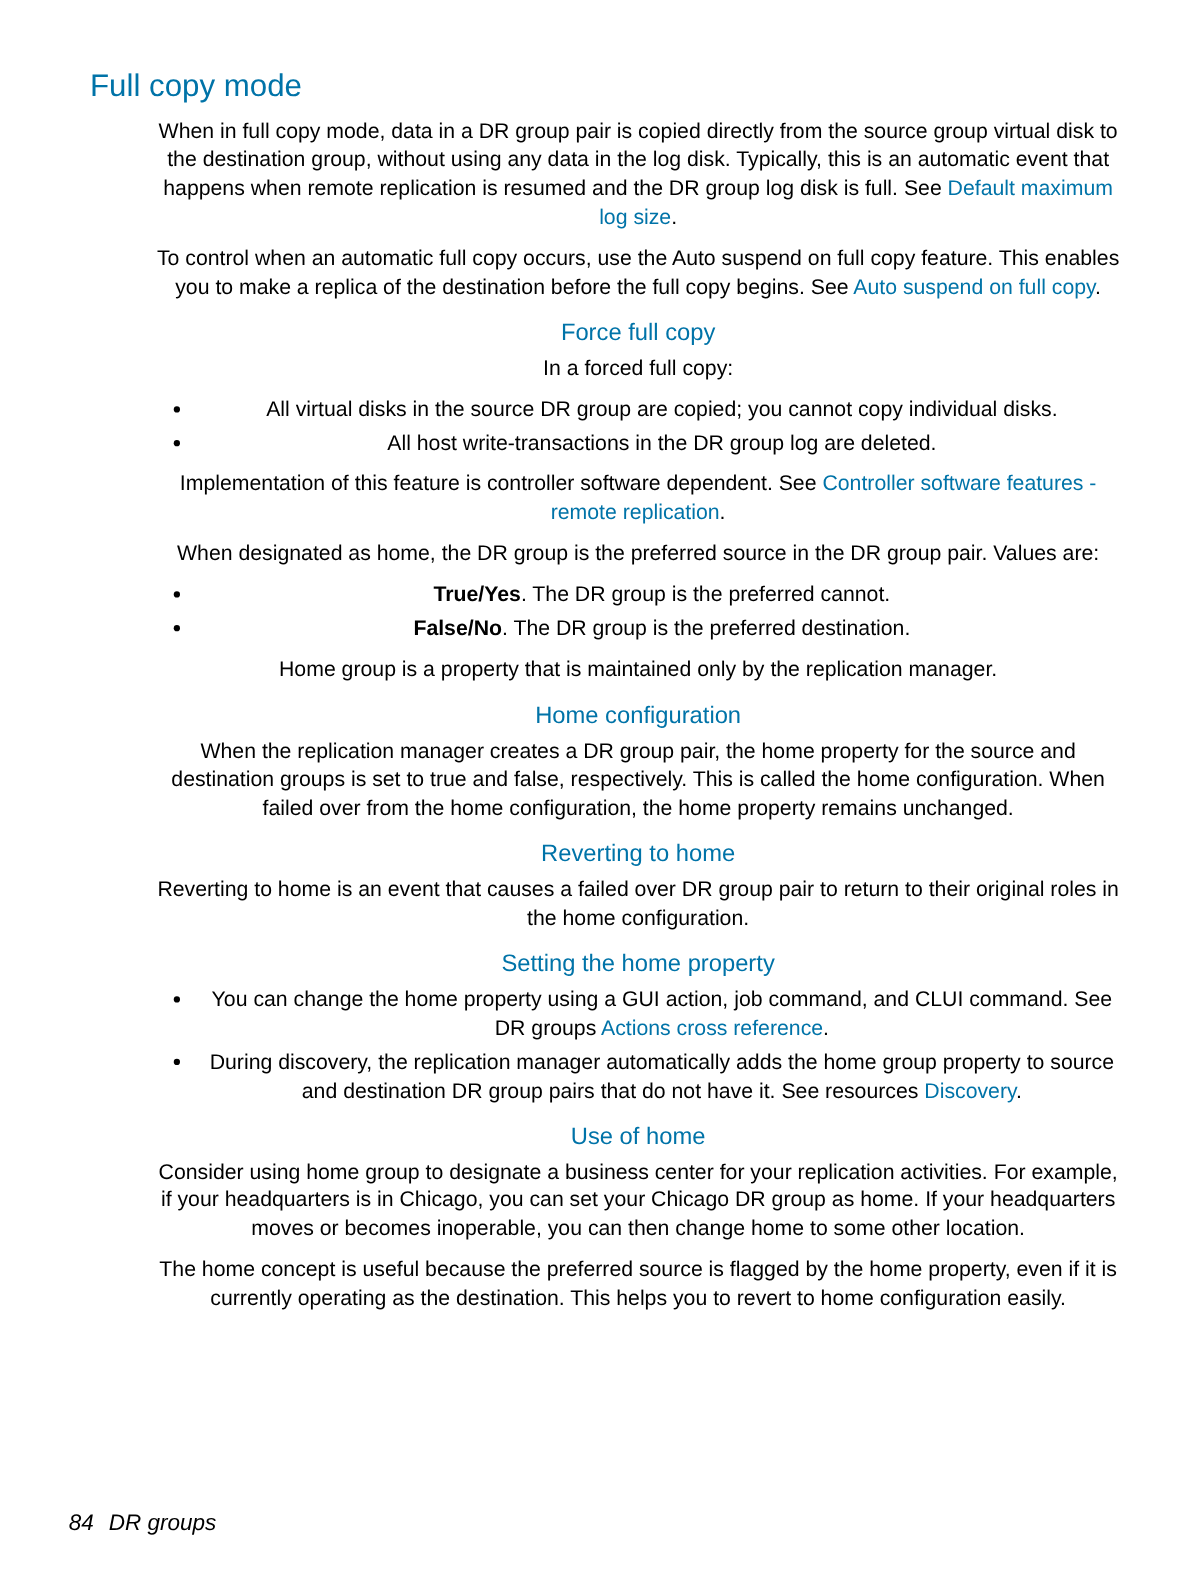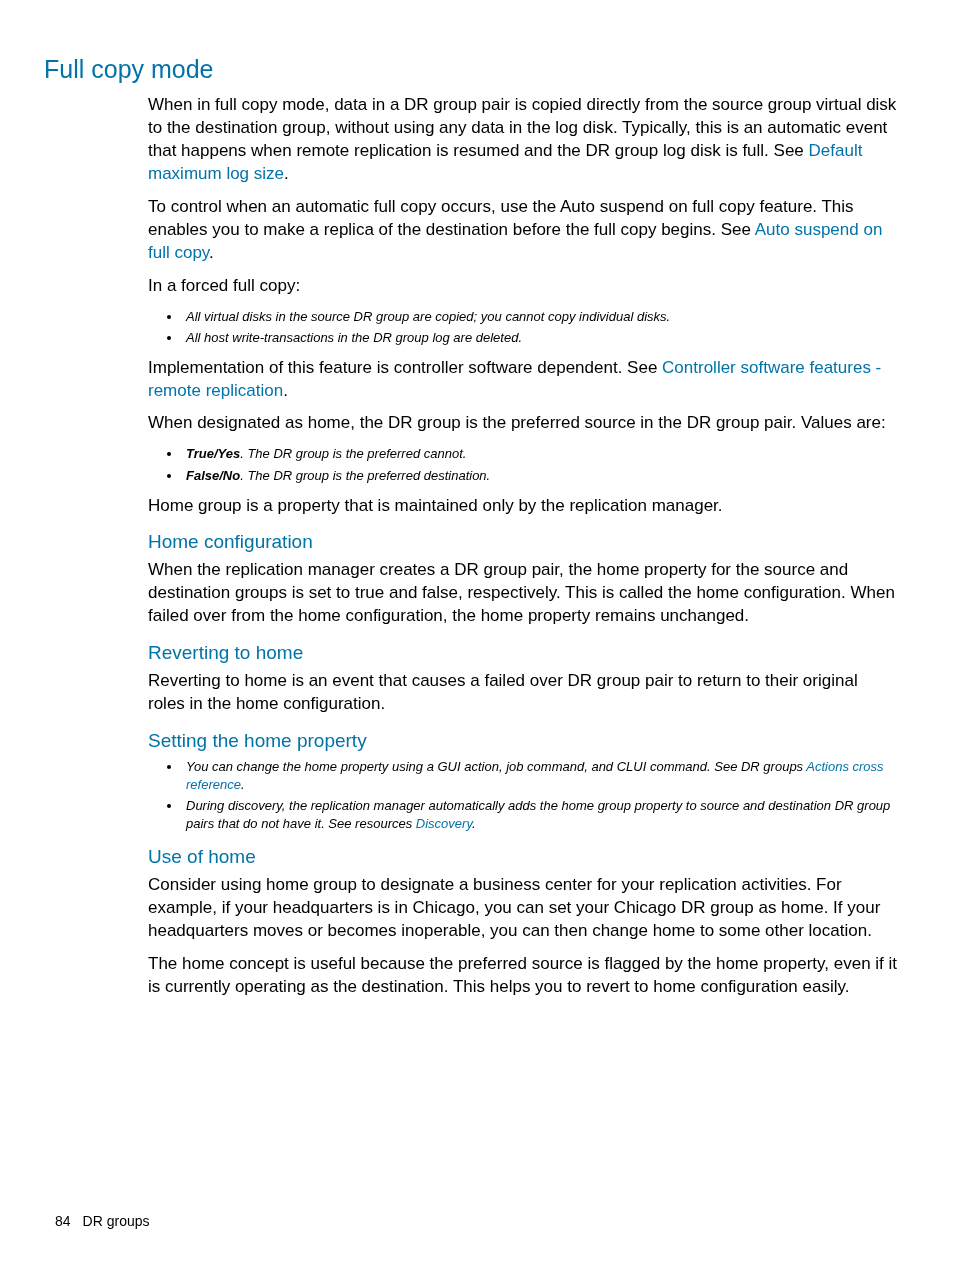"Full copy mode" .page { padding: 55px 55px 30px 44px -> 55px 55px 30px 72px }
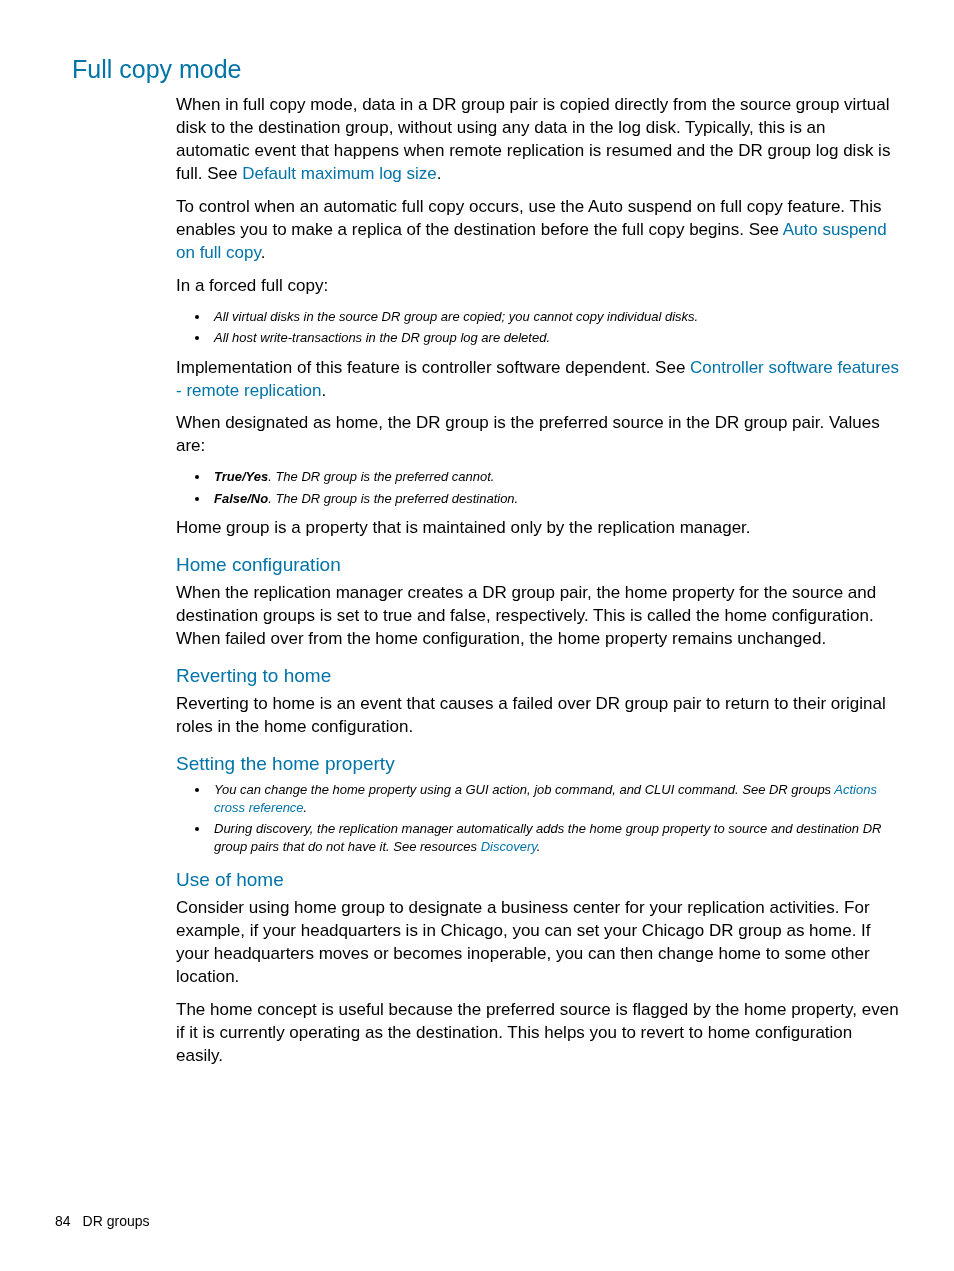"When in full copy mode," .indent { margin-left: 104px -> 50px; text-align: none -> center }
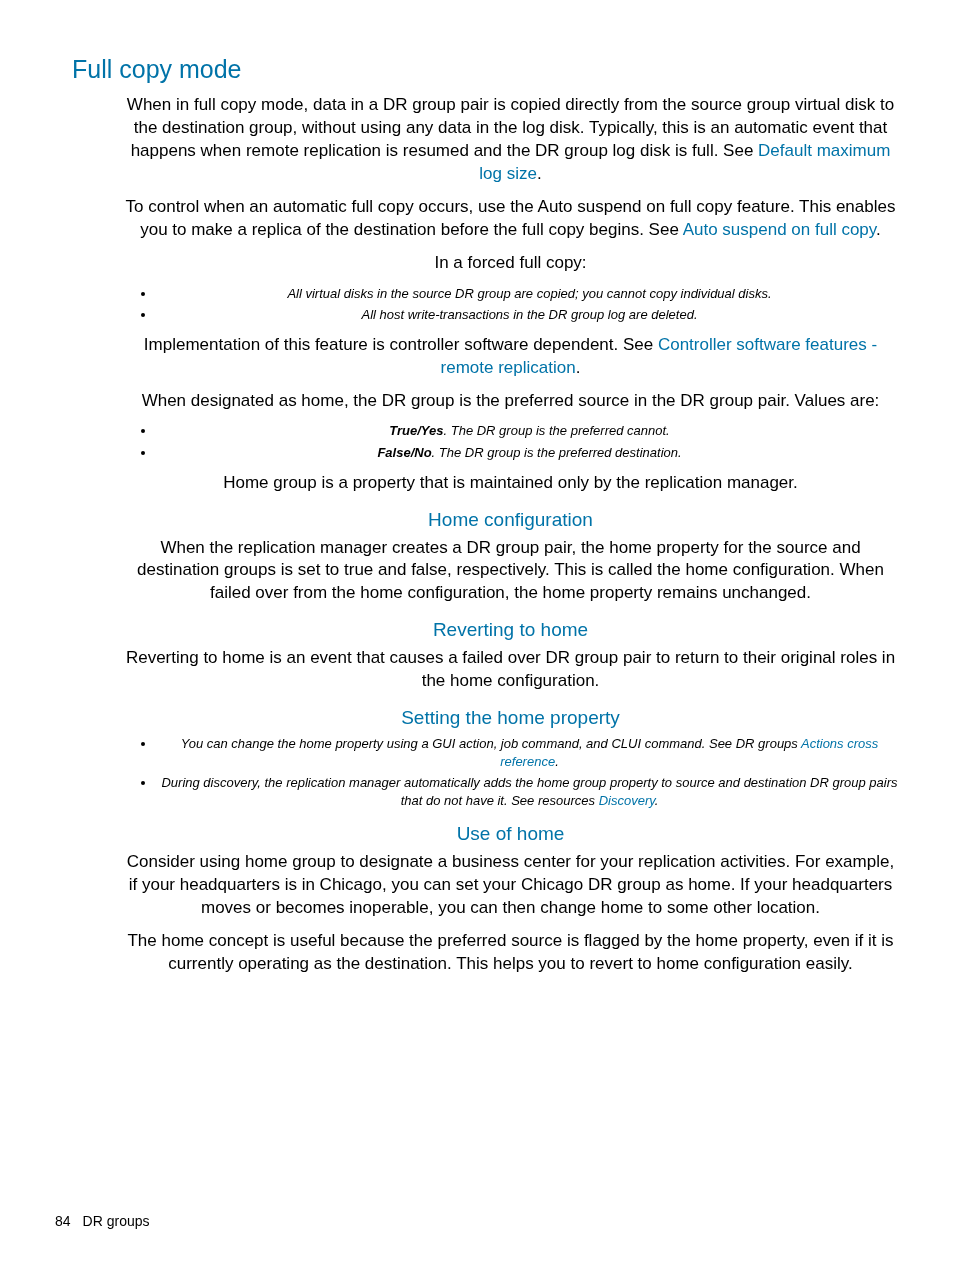"Force full copy" div.h2 { html: none -> <div>Force full copy</div> }
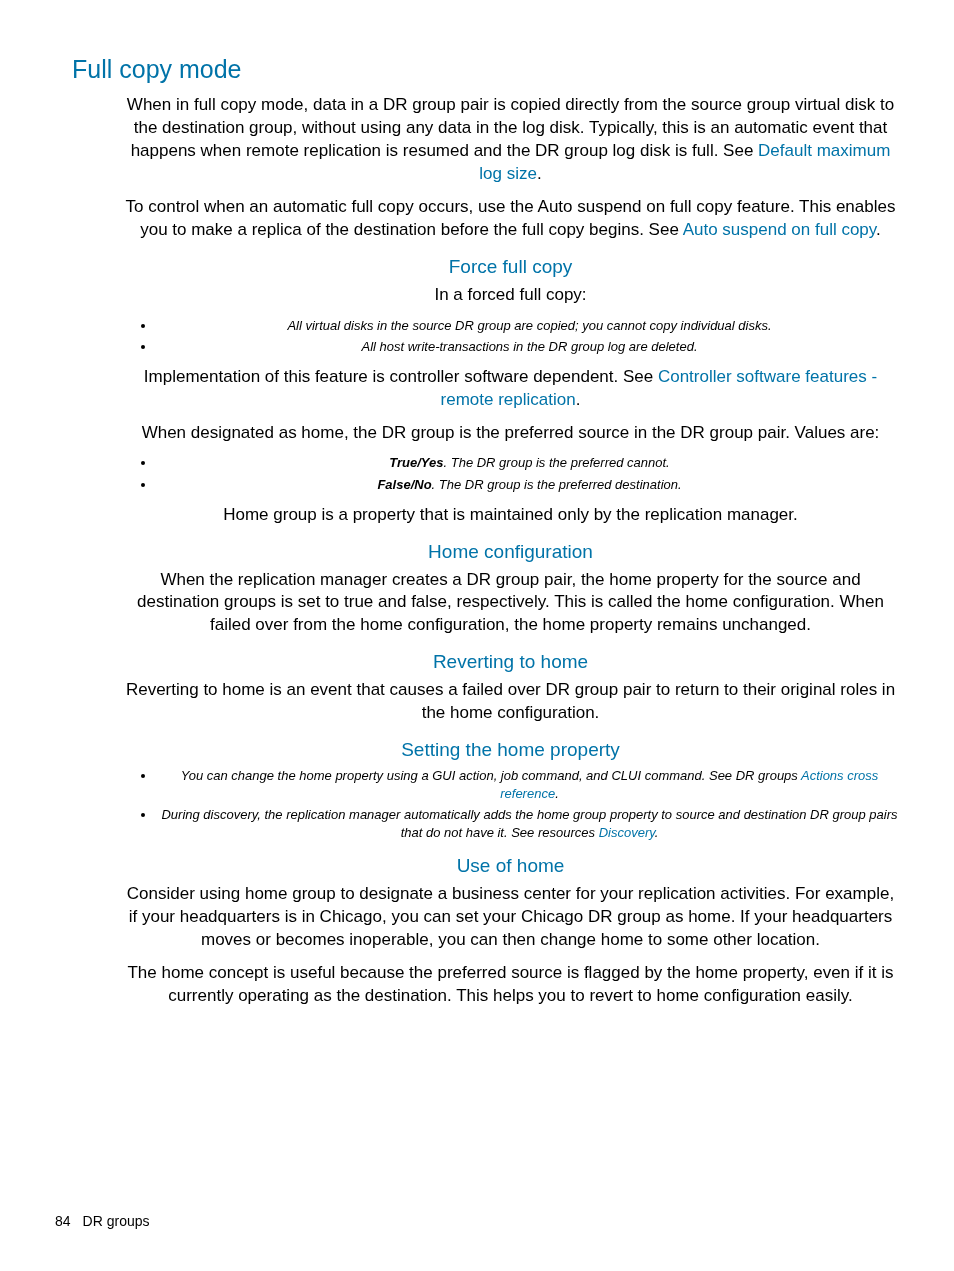"All virtual disks in the" li { font-size: 13px -> 17px; font-style: italic -> none }
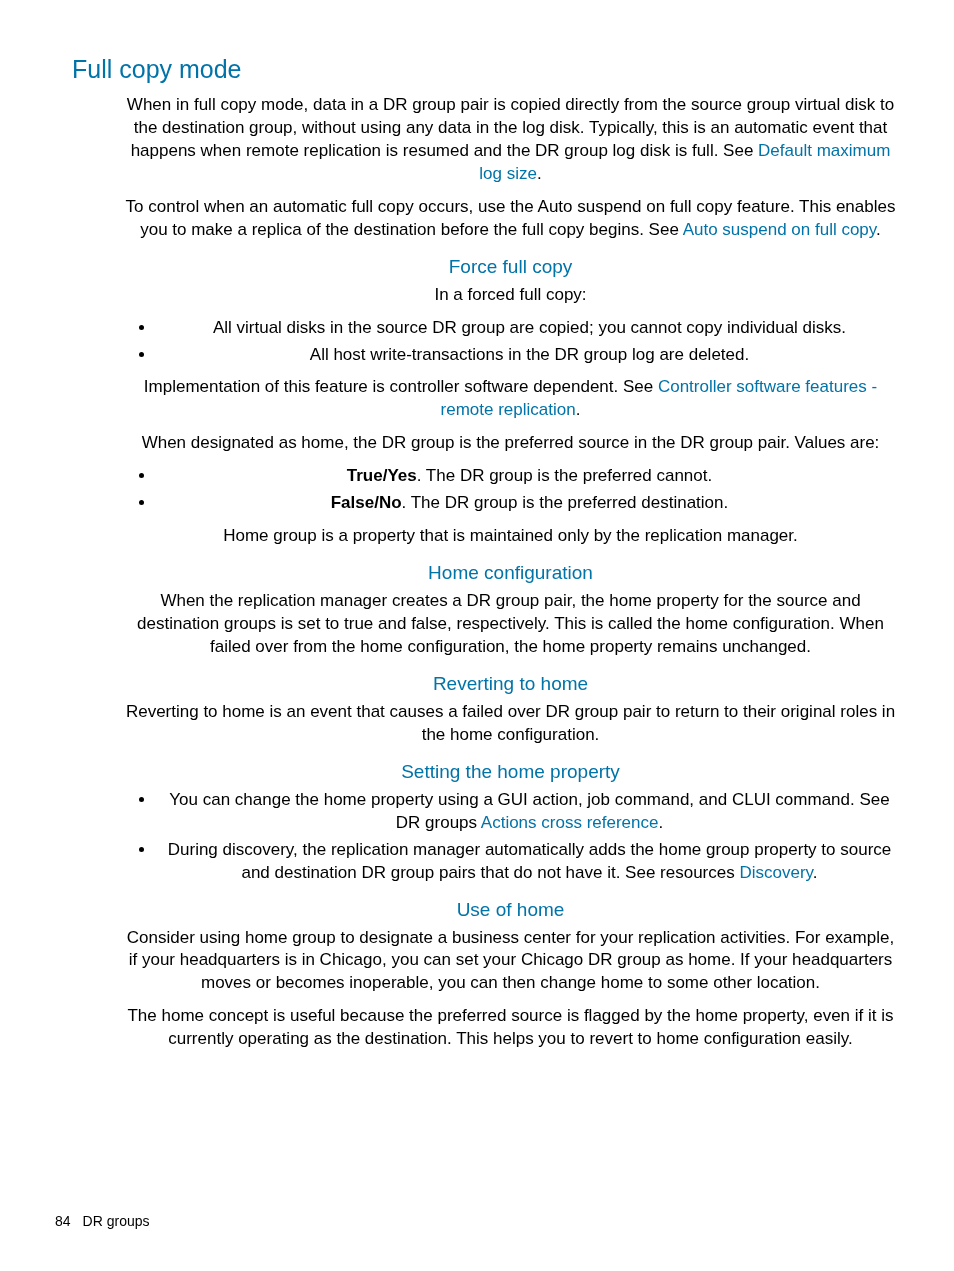"84 DR groups" .footer { font-size: 14px -> 18px; font-style: none -> italic }
